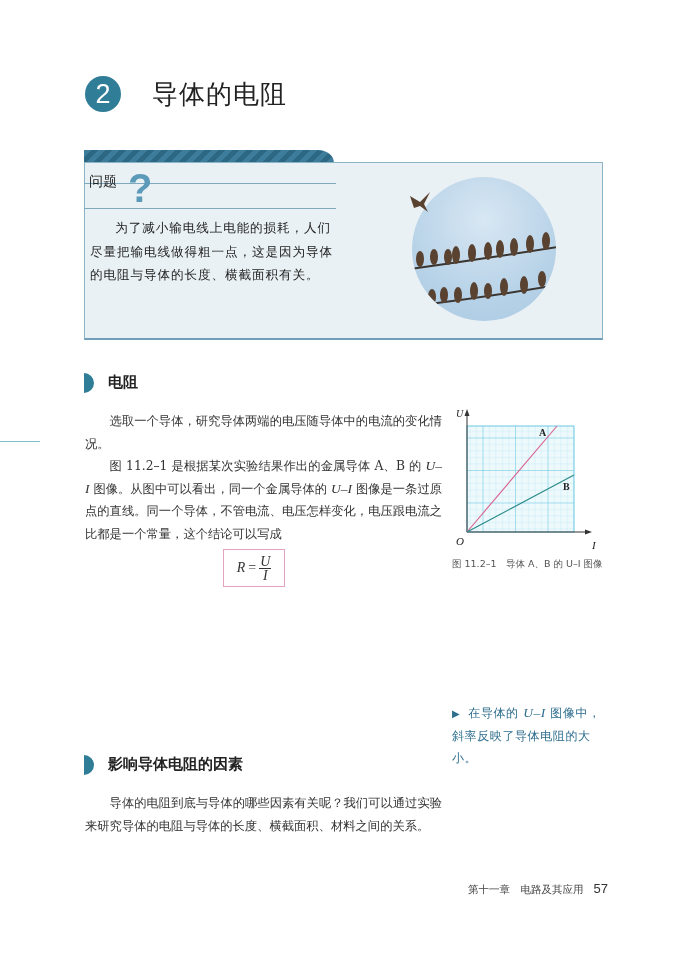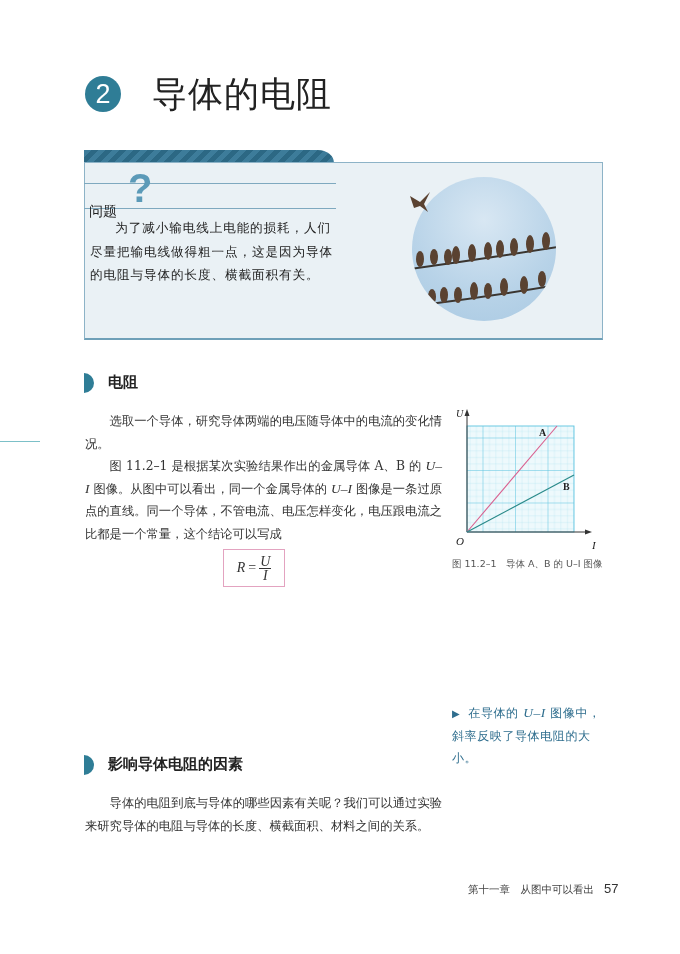"导体的电阻" .page-title { font-size: 35px -> 26px }
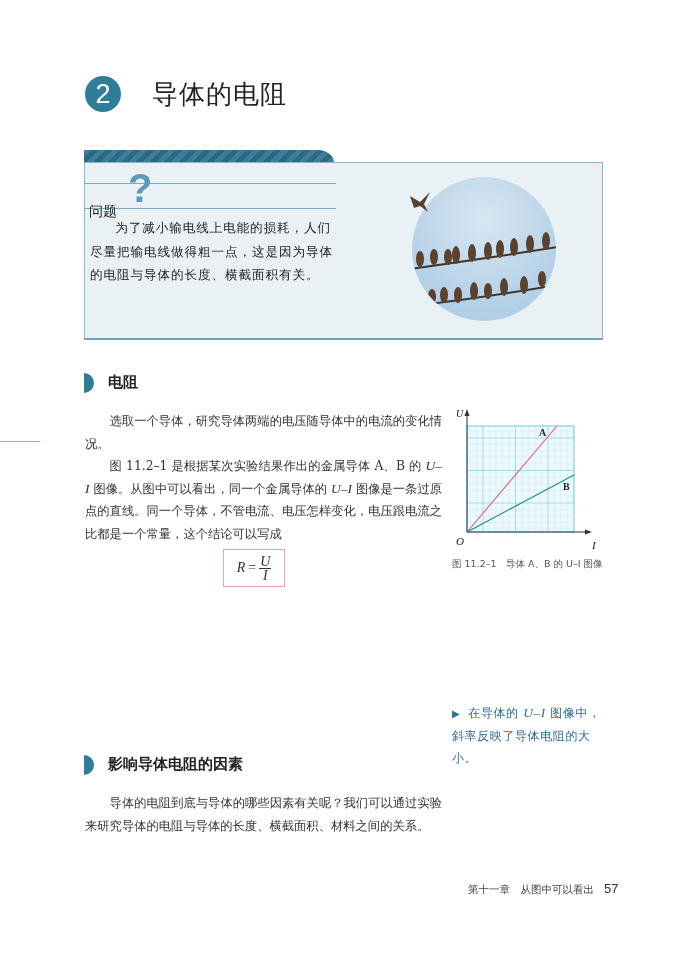"问题" .q-label { top: 203px -> 173px }
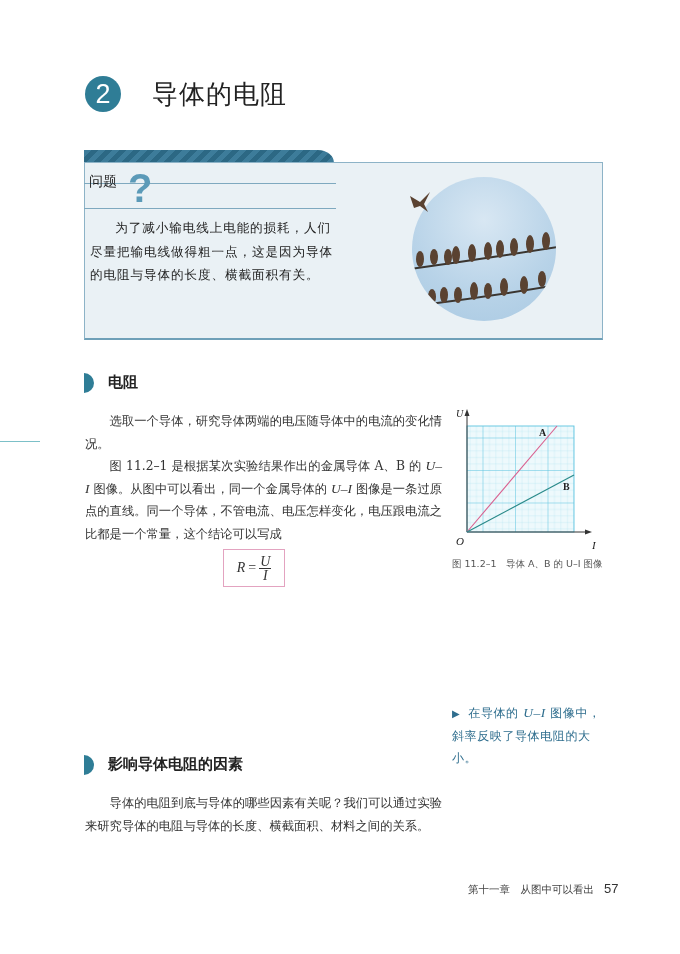"第十一章 从图中可以看出" span { text: 从图中可以看出 -> 电路及其应用 }
